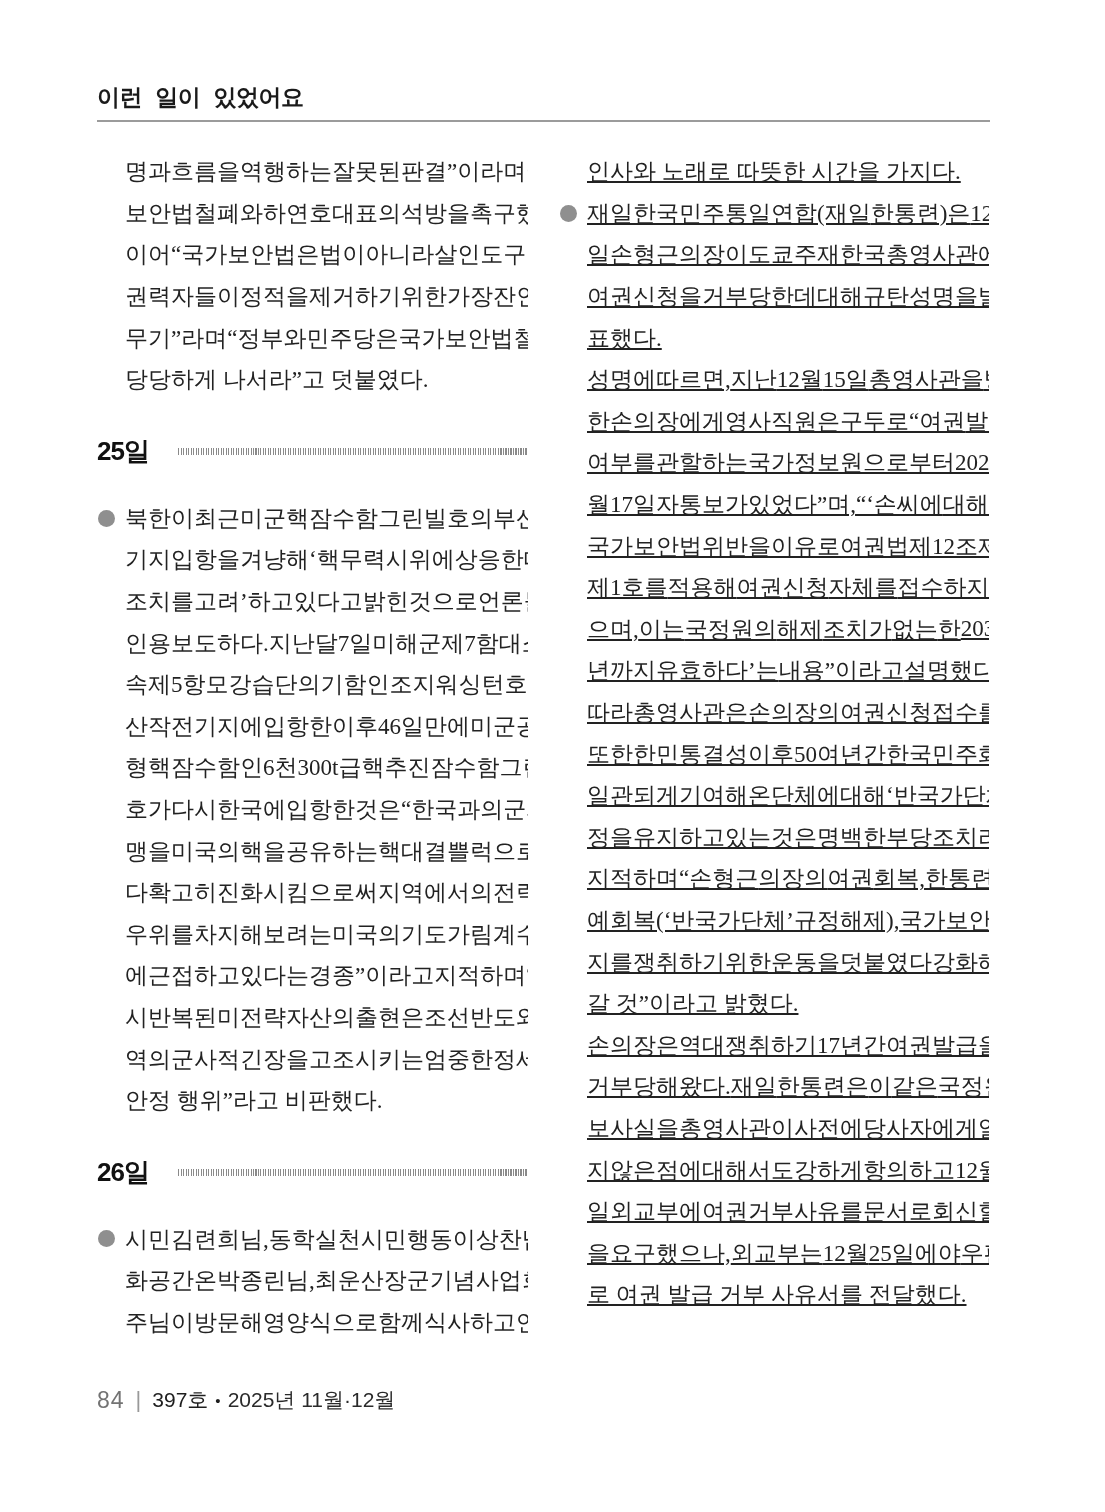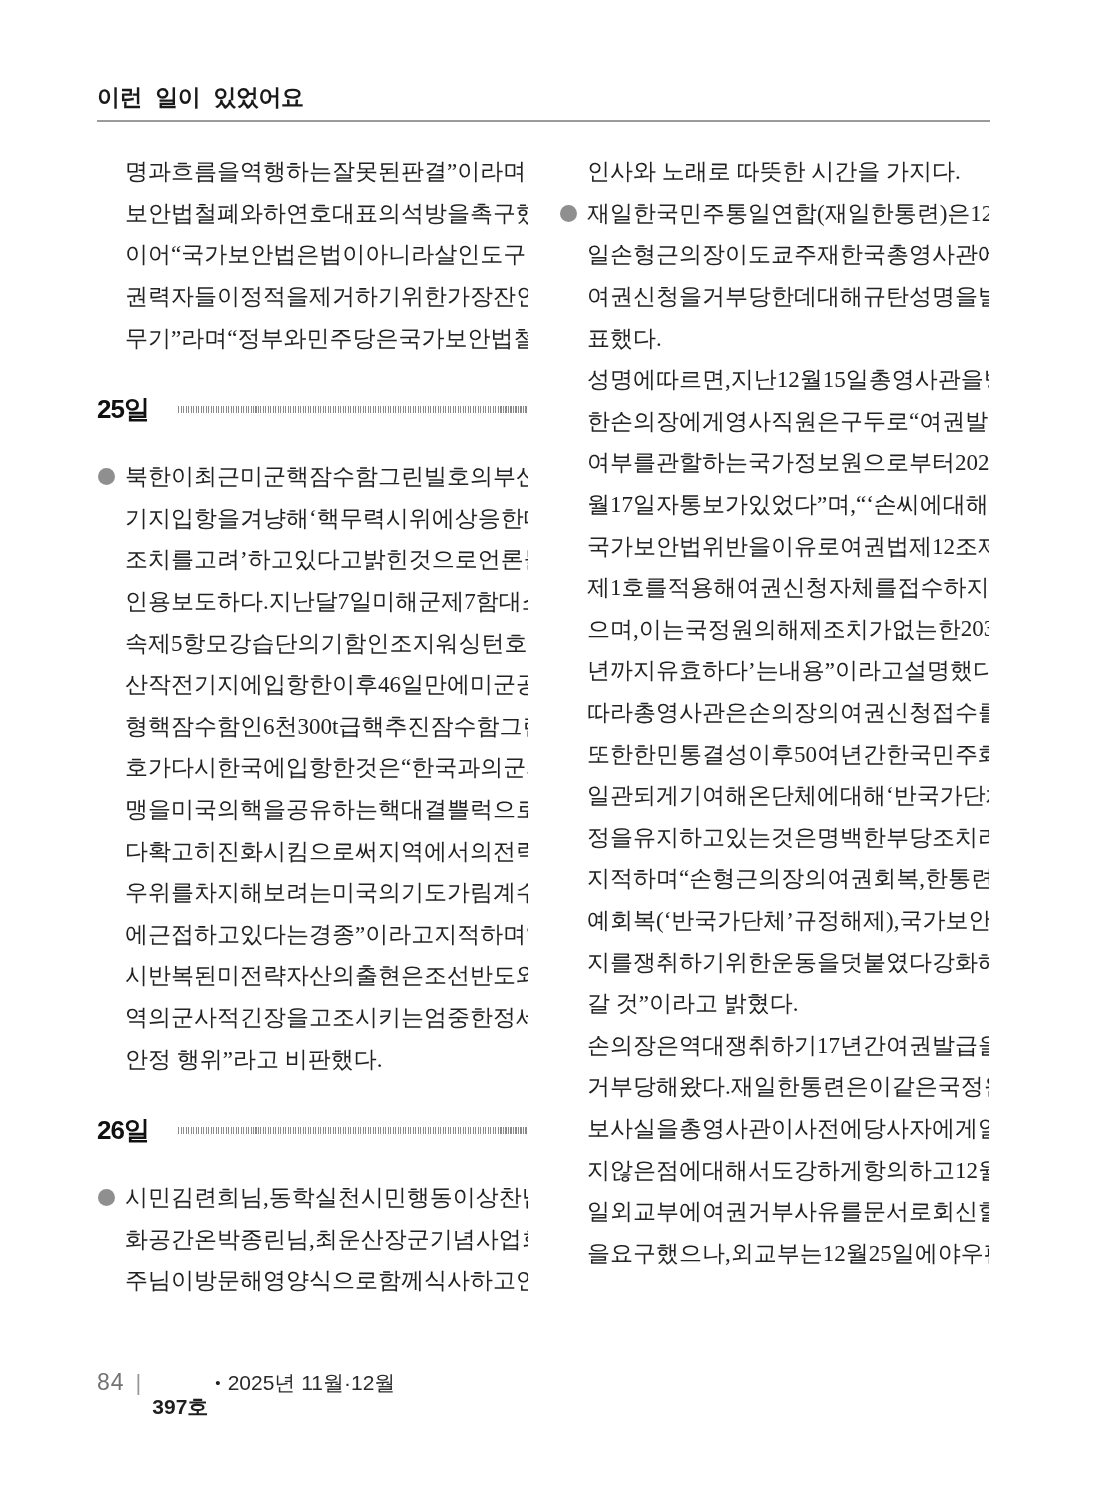"인사와 노래로 따뜻한 시간을 가지다." .col + .col { text-decoration: none -> underline }
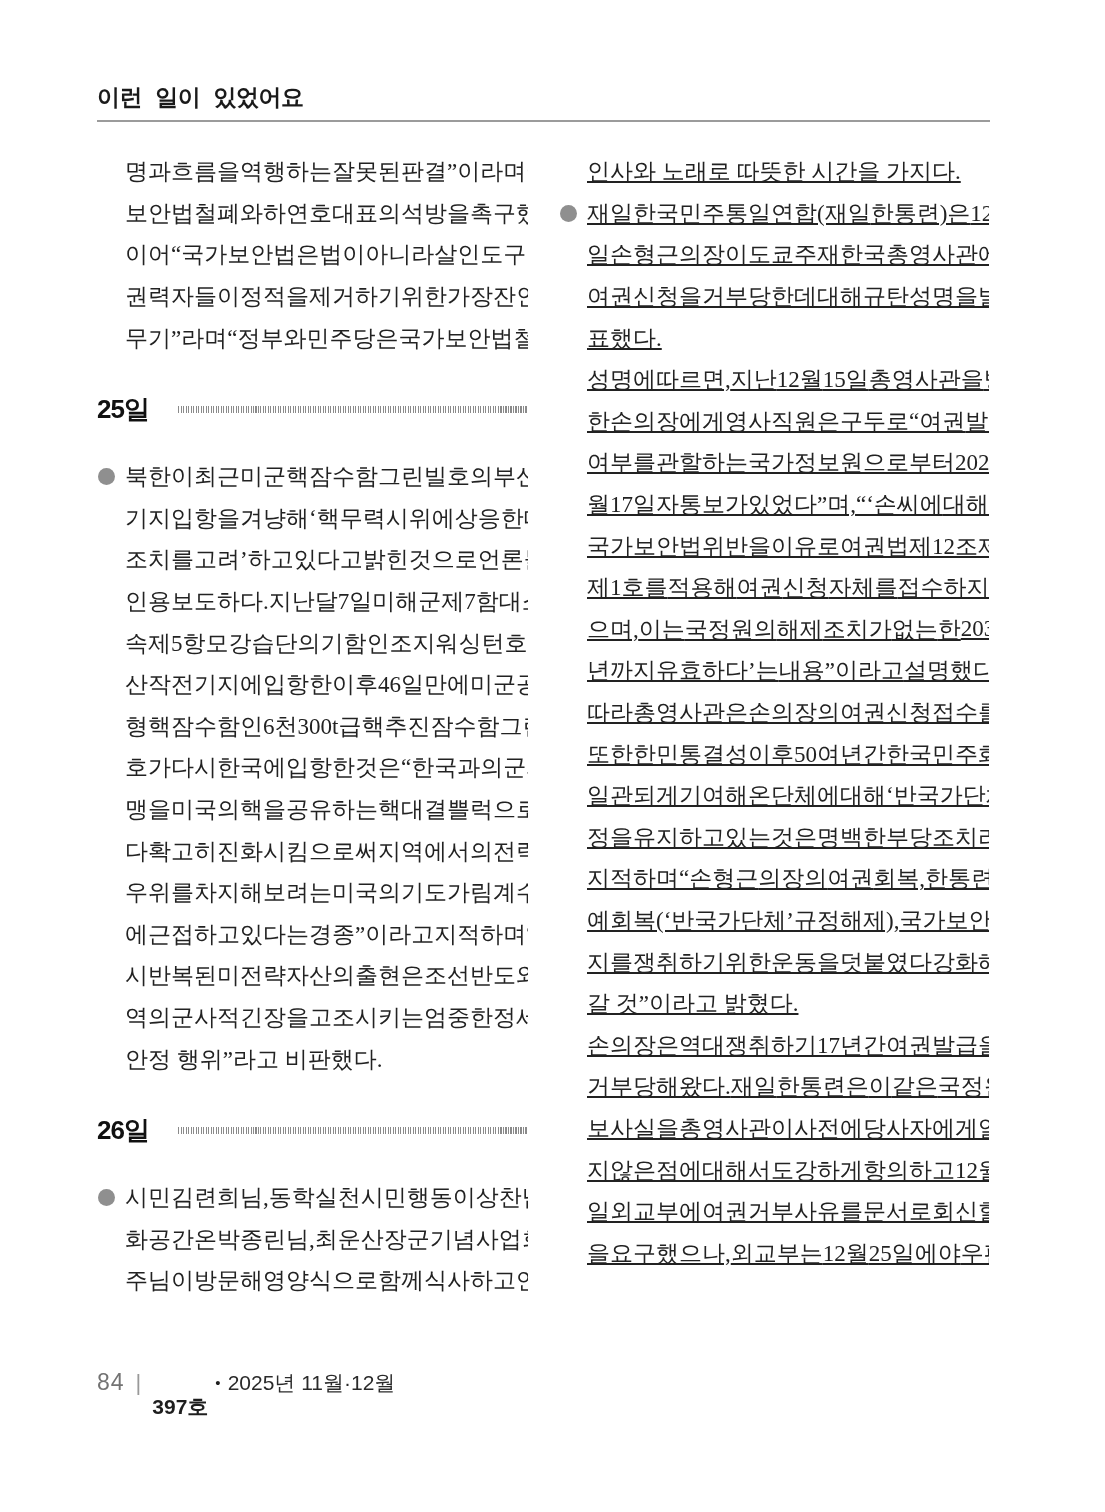"당당하게 나서라”고 덧붙였다." div.line { html: none -> <div> <span>당당하게 나서라”고 덧붙였다.</span> </div> }
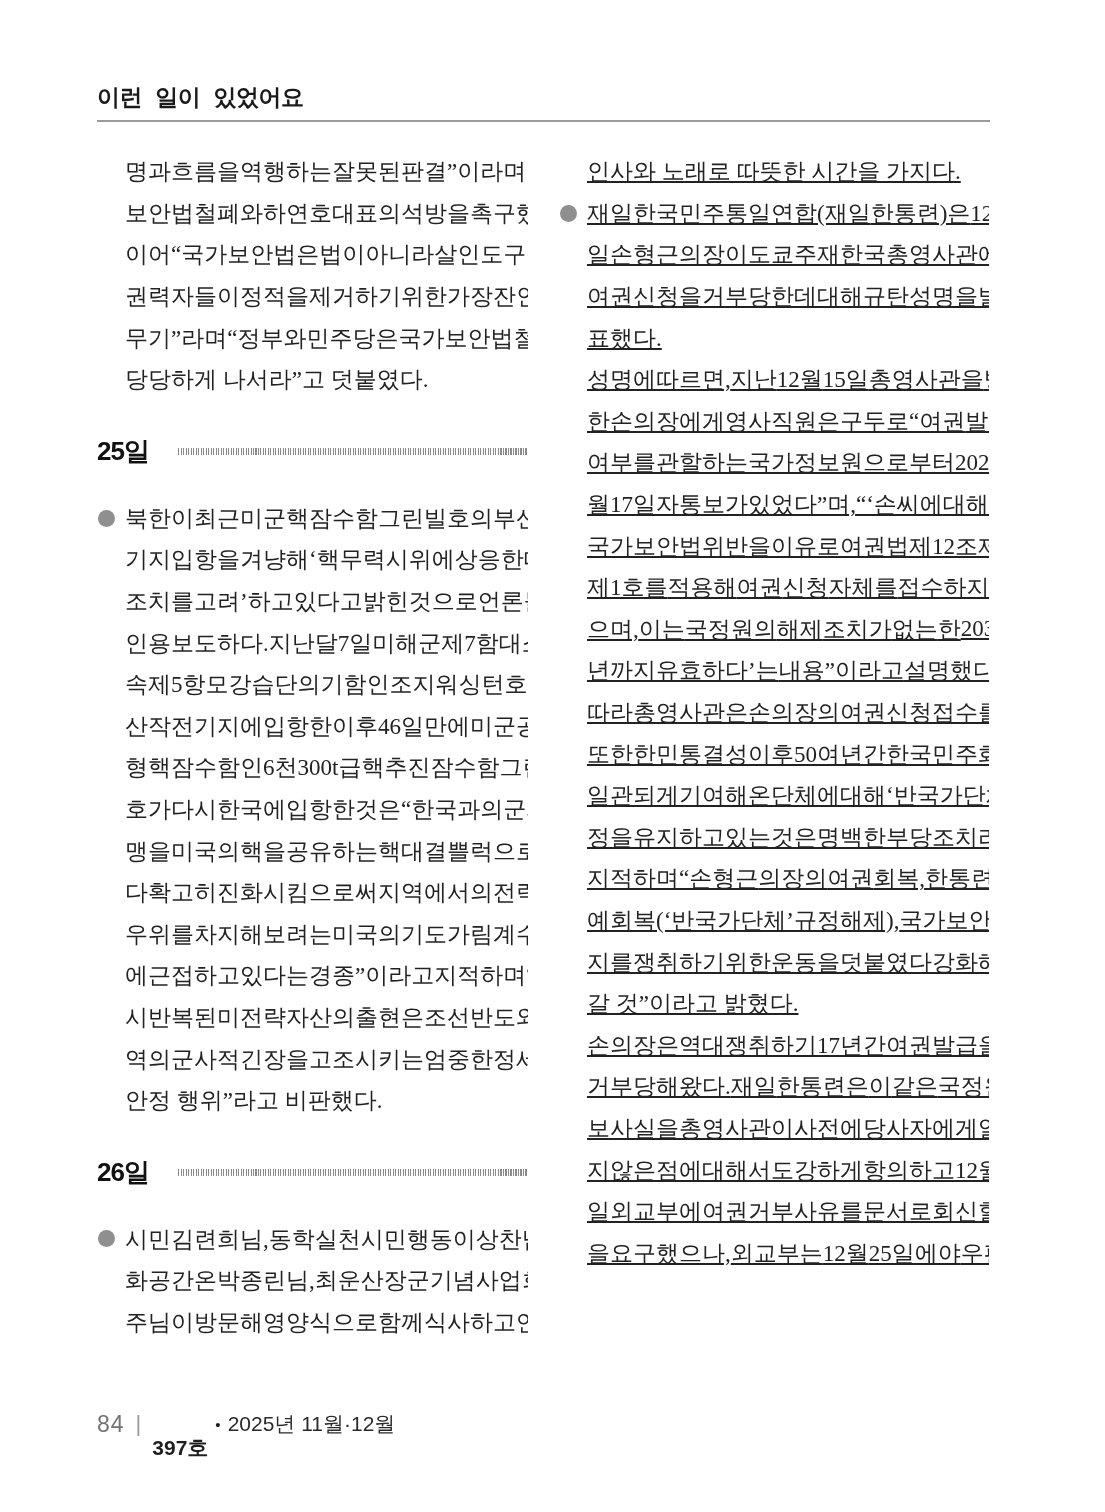"로 여권 발급 거부 사유서를" div.line { html: none -> <div> <span>로 여권 발급 거부 사유서를 전달했다.</span> </div> }
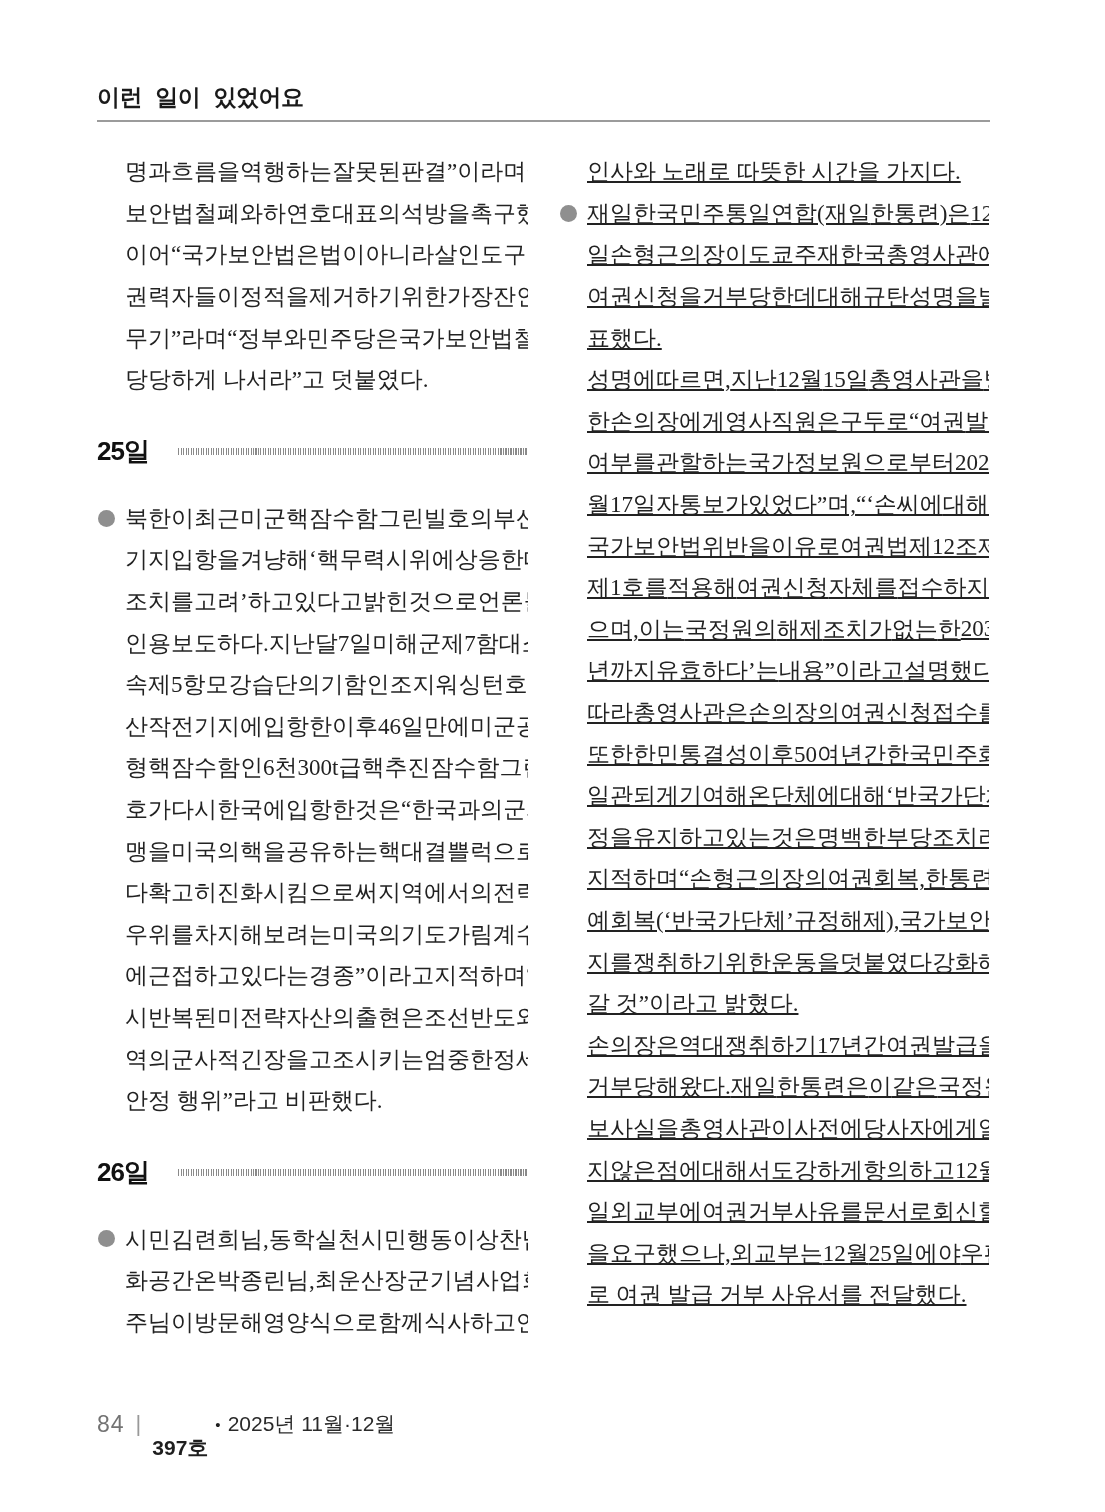"397호" .issue { font-weight: bold -> normal; margin-top: 48px -> none }
